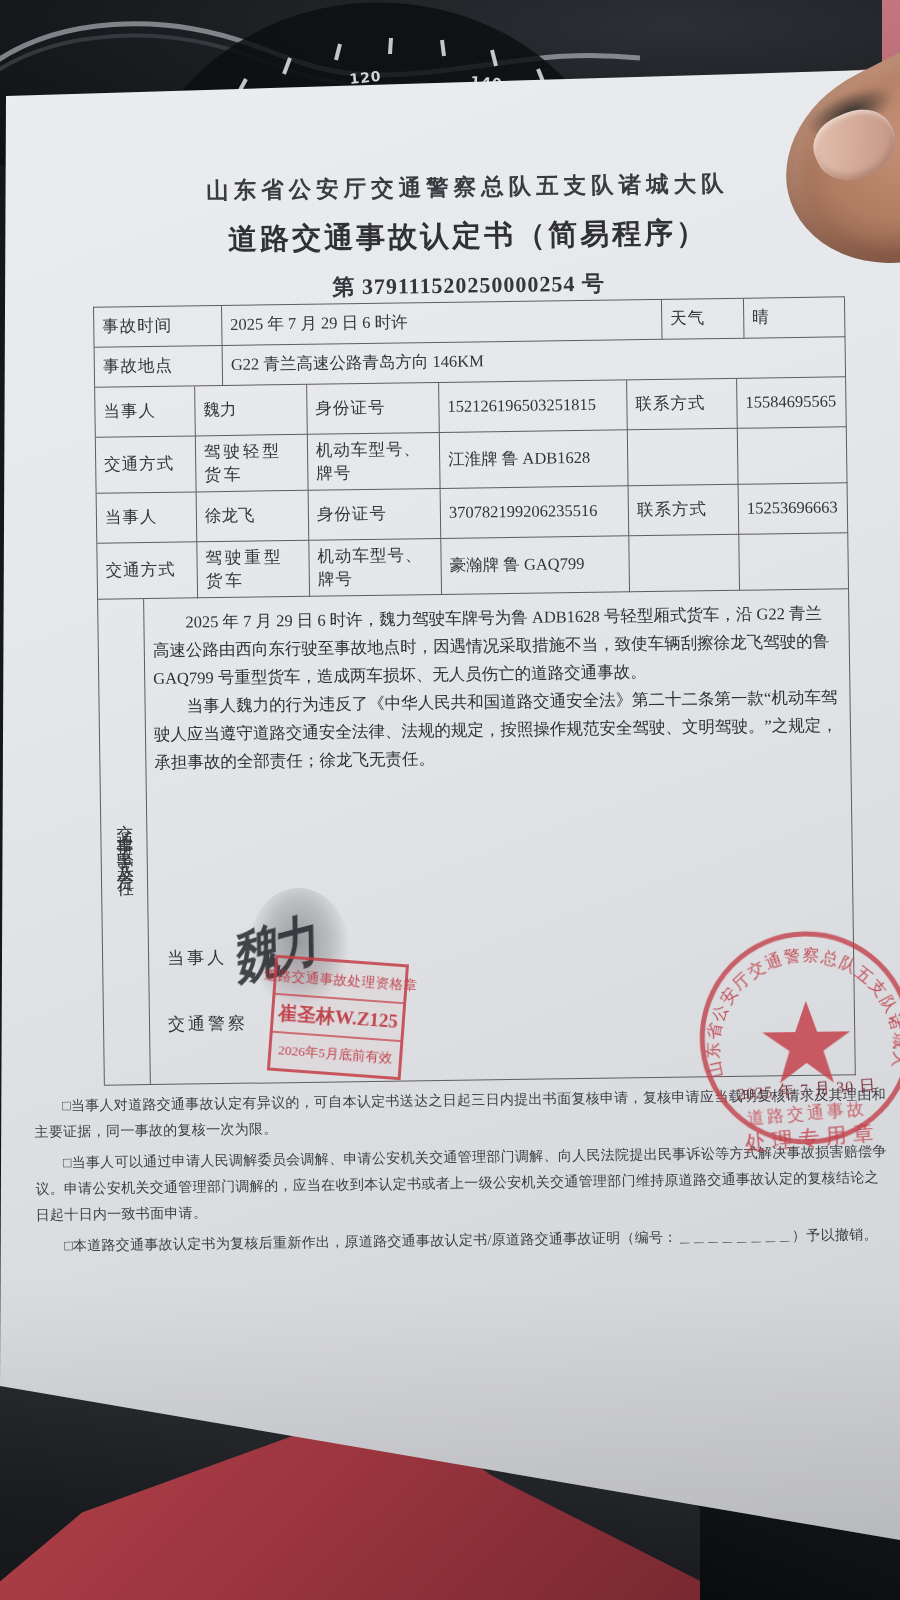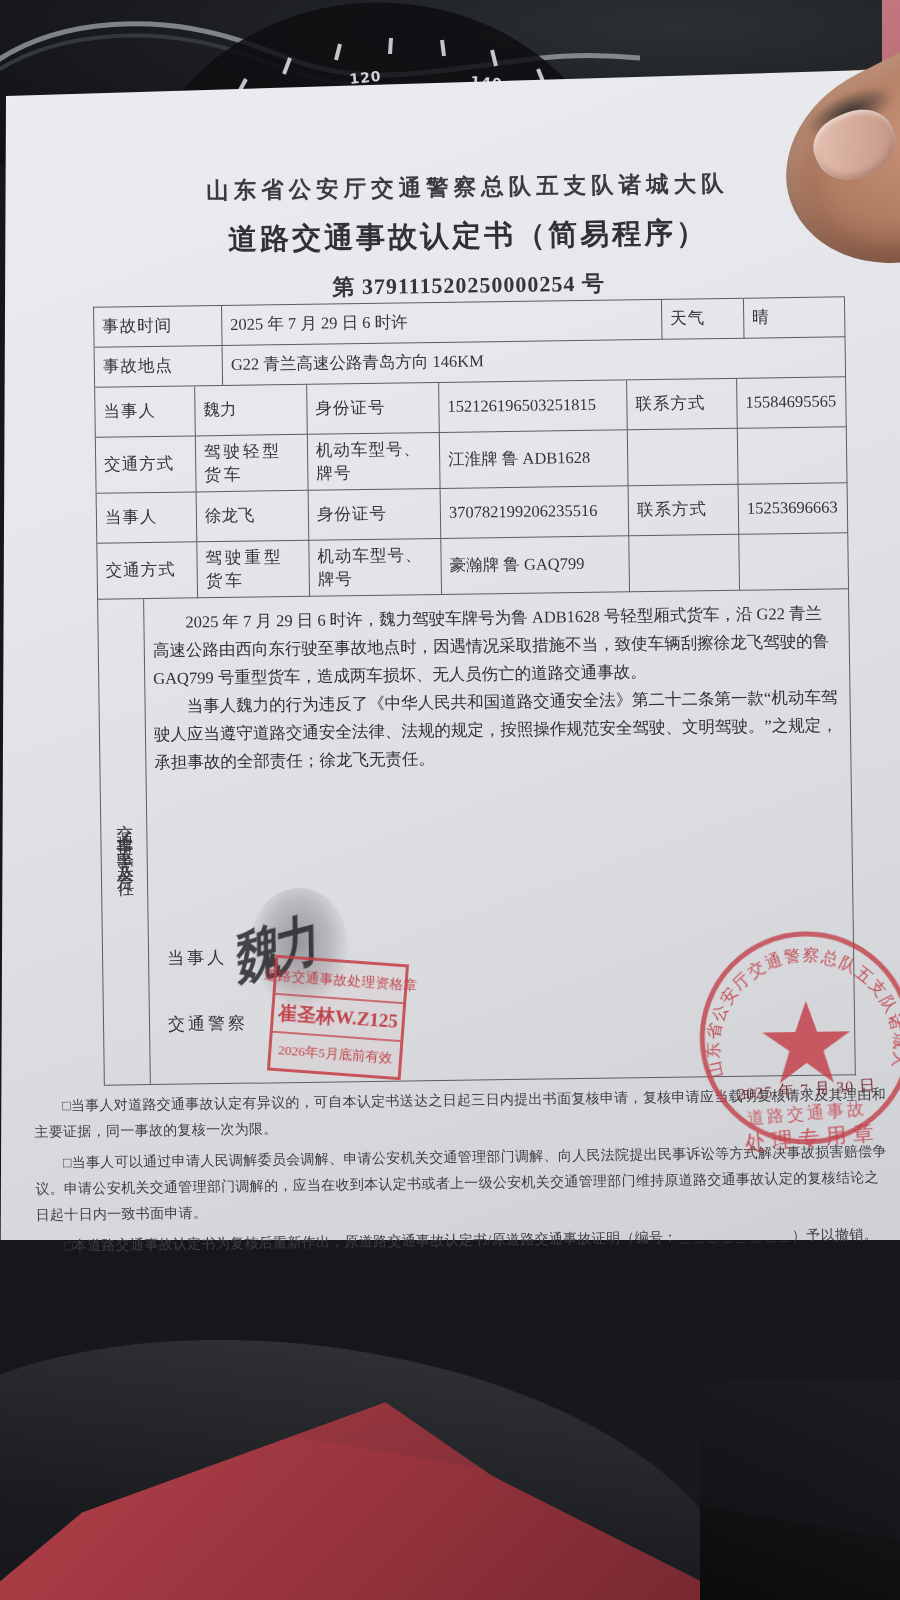"山东省公安厅交通警察总队五支队诸城大队" .paper { height: 1240px -> 1600px }
